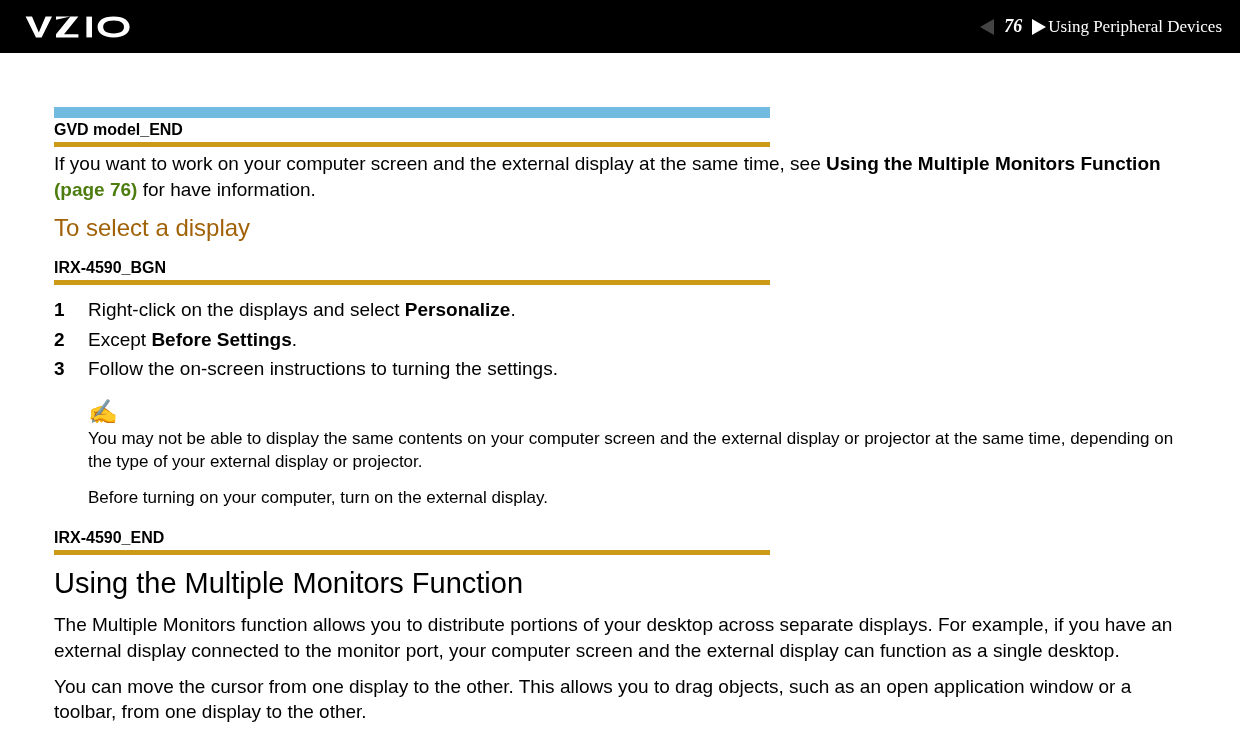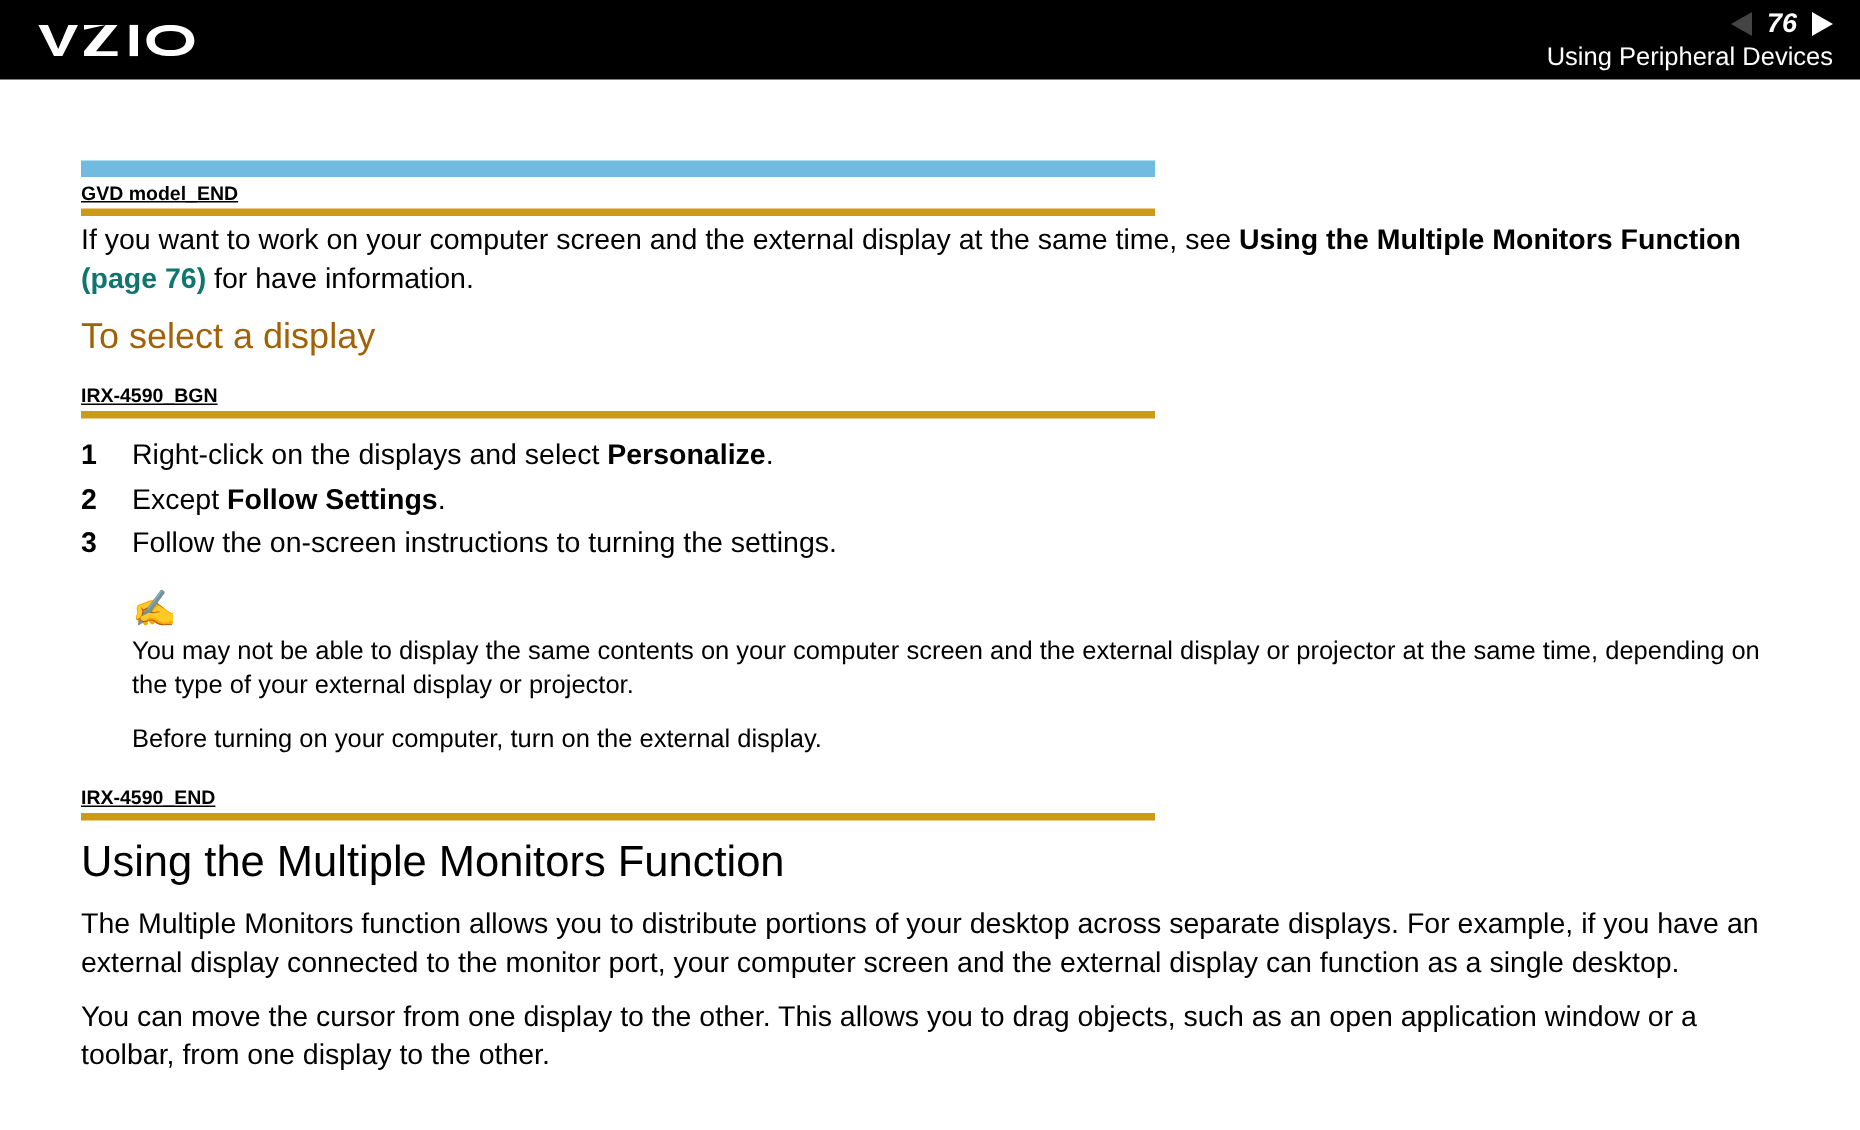"76" .header-right { flex-direction: column -> row; font-family: none -> Liberation Serif, serif }
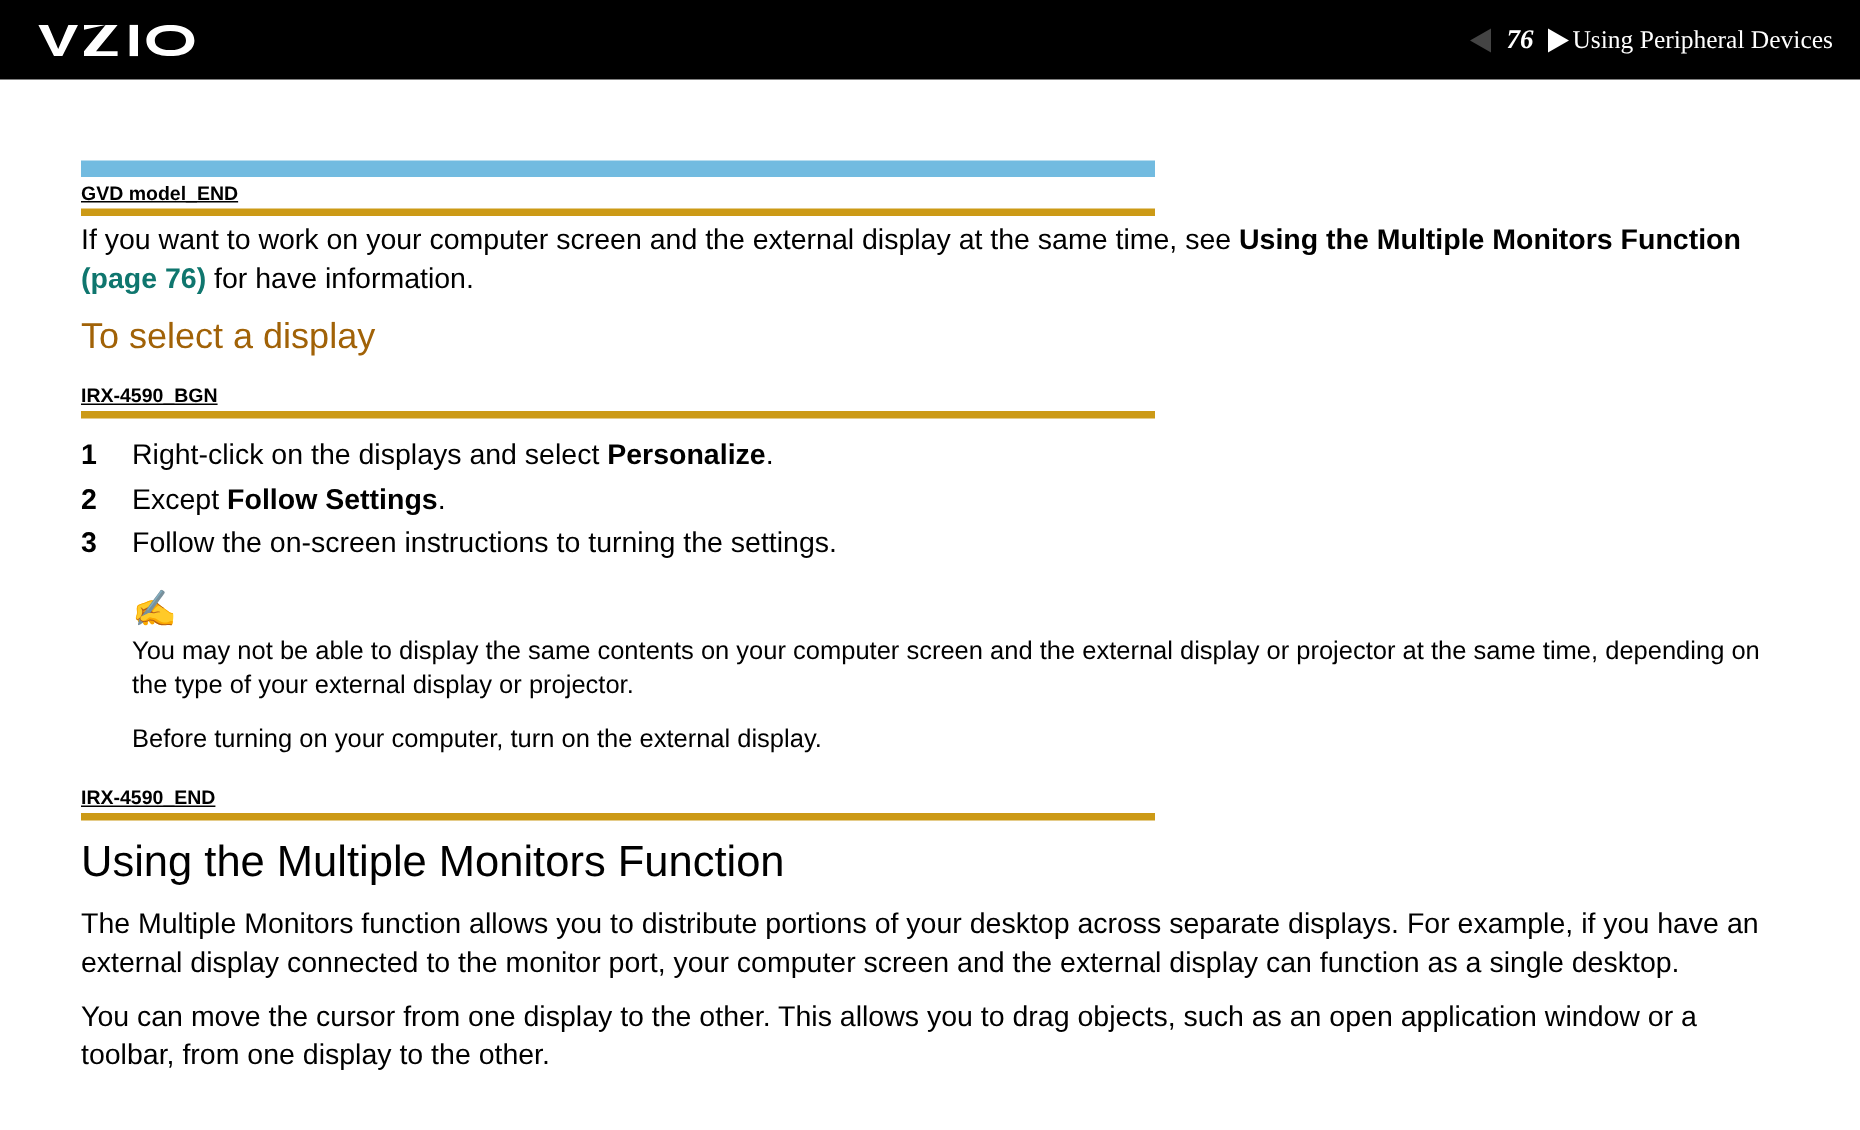"GVD model_END" .tag-label { font-size: 13px -> 16px; text-decoration: underline -> none }
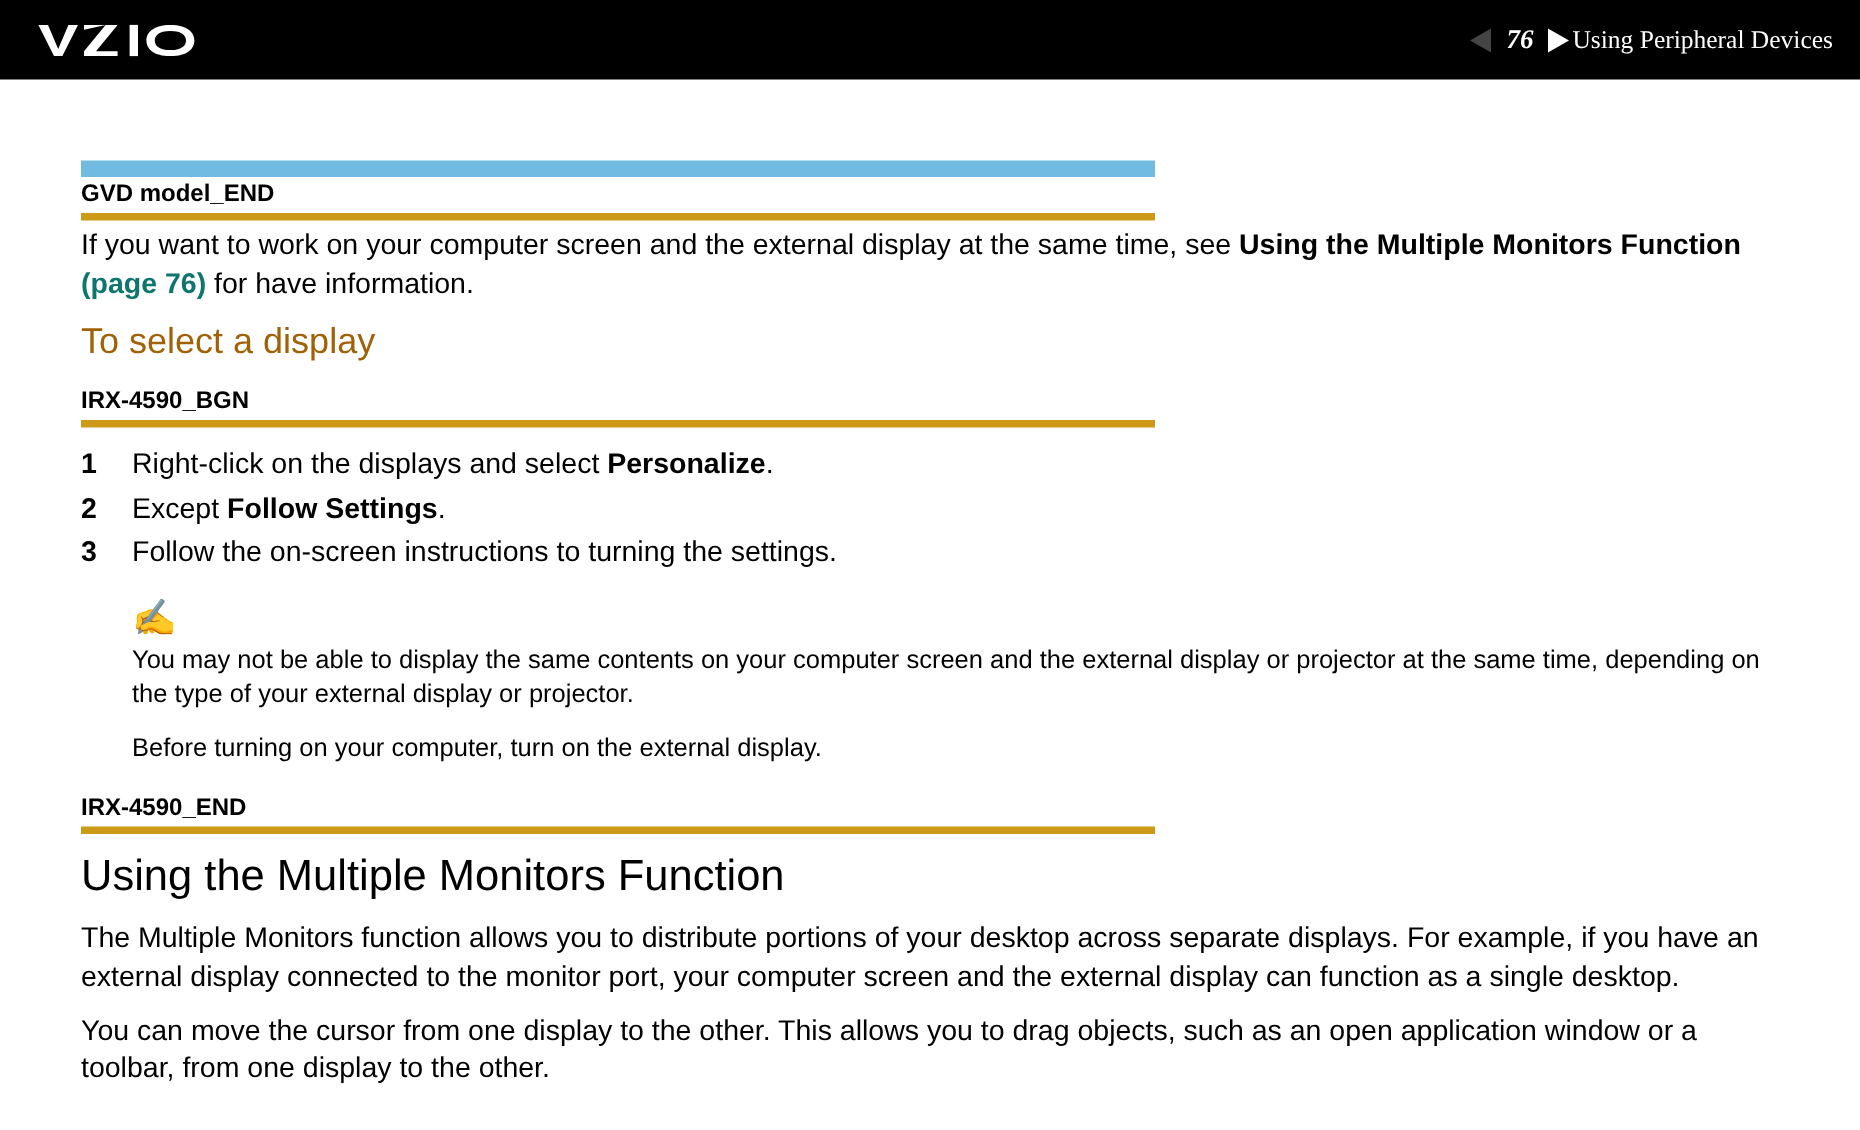"(page 76)" .link-blue { color: #0f766e -> #4d7c0f }
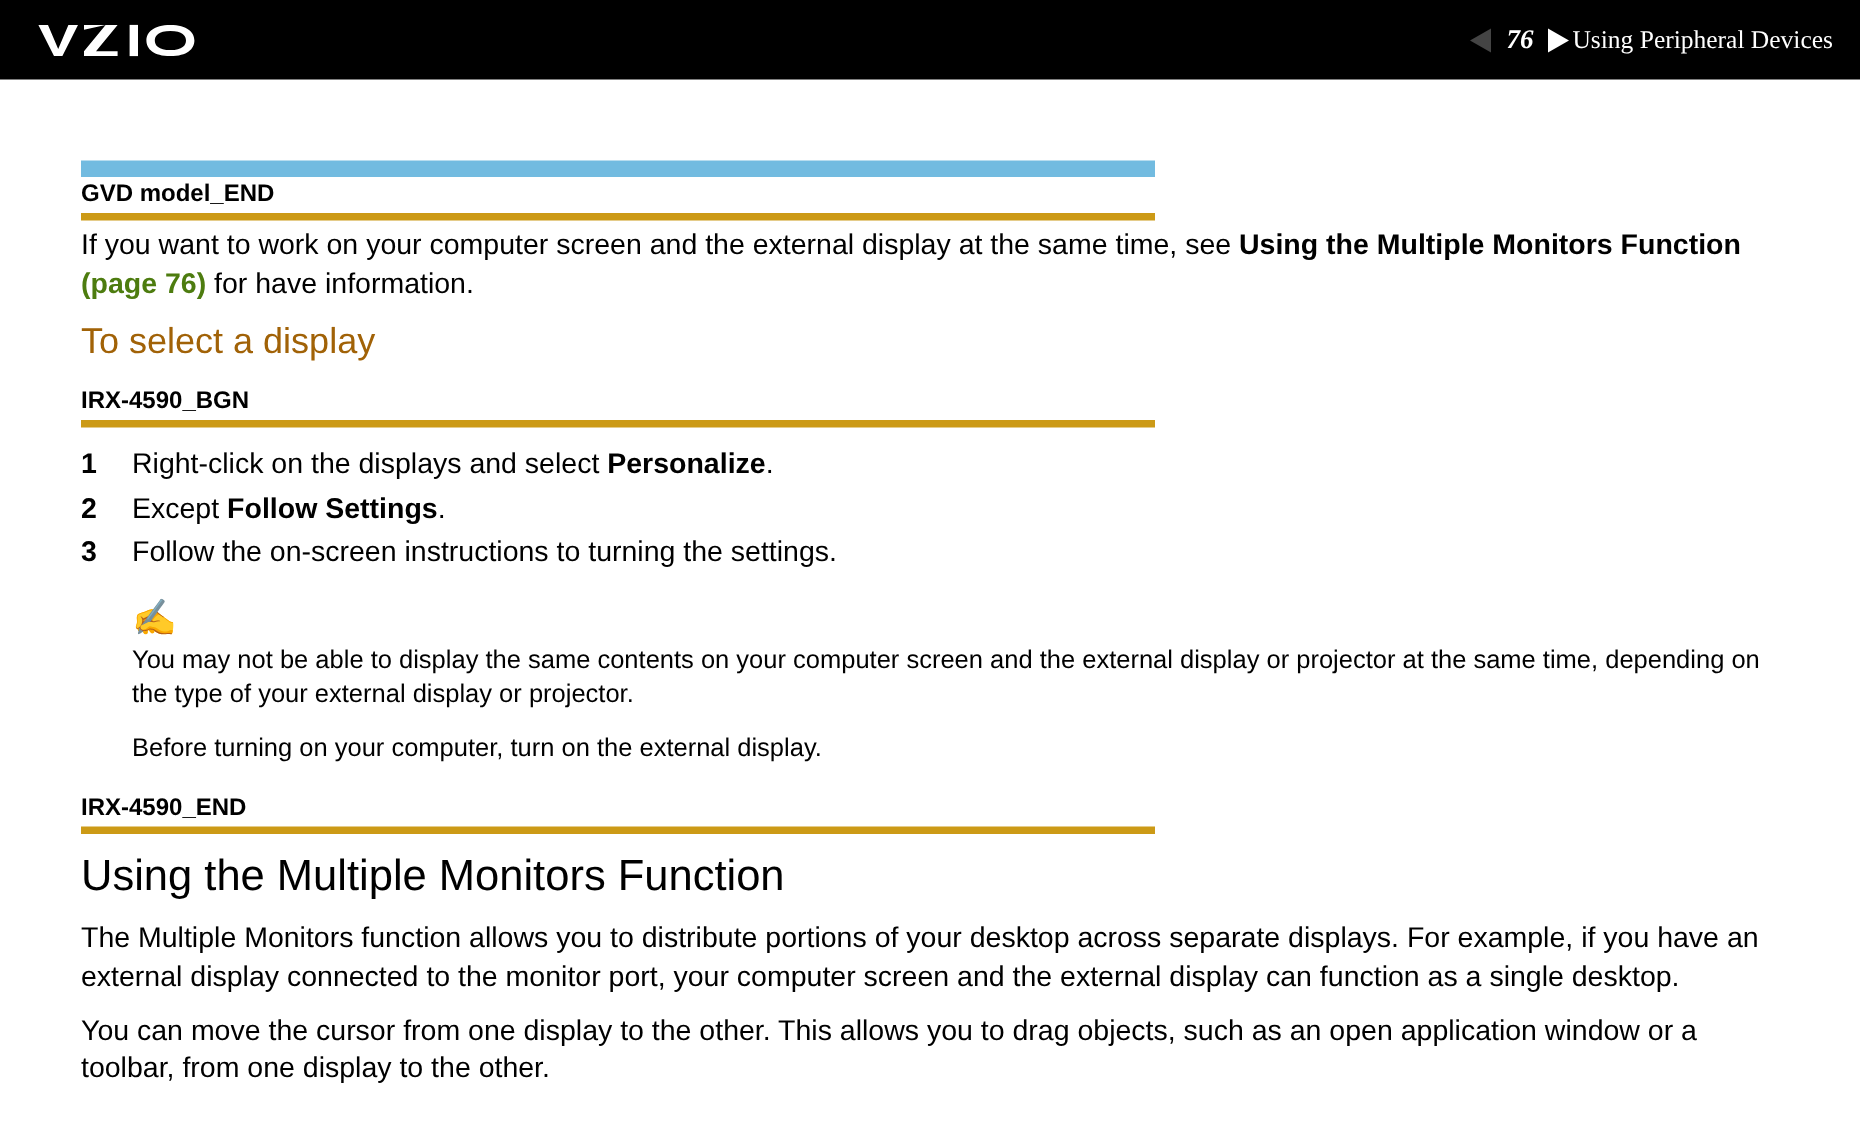"Follow Settings" span.bold { text: Follow -> Before }
